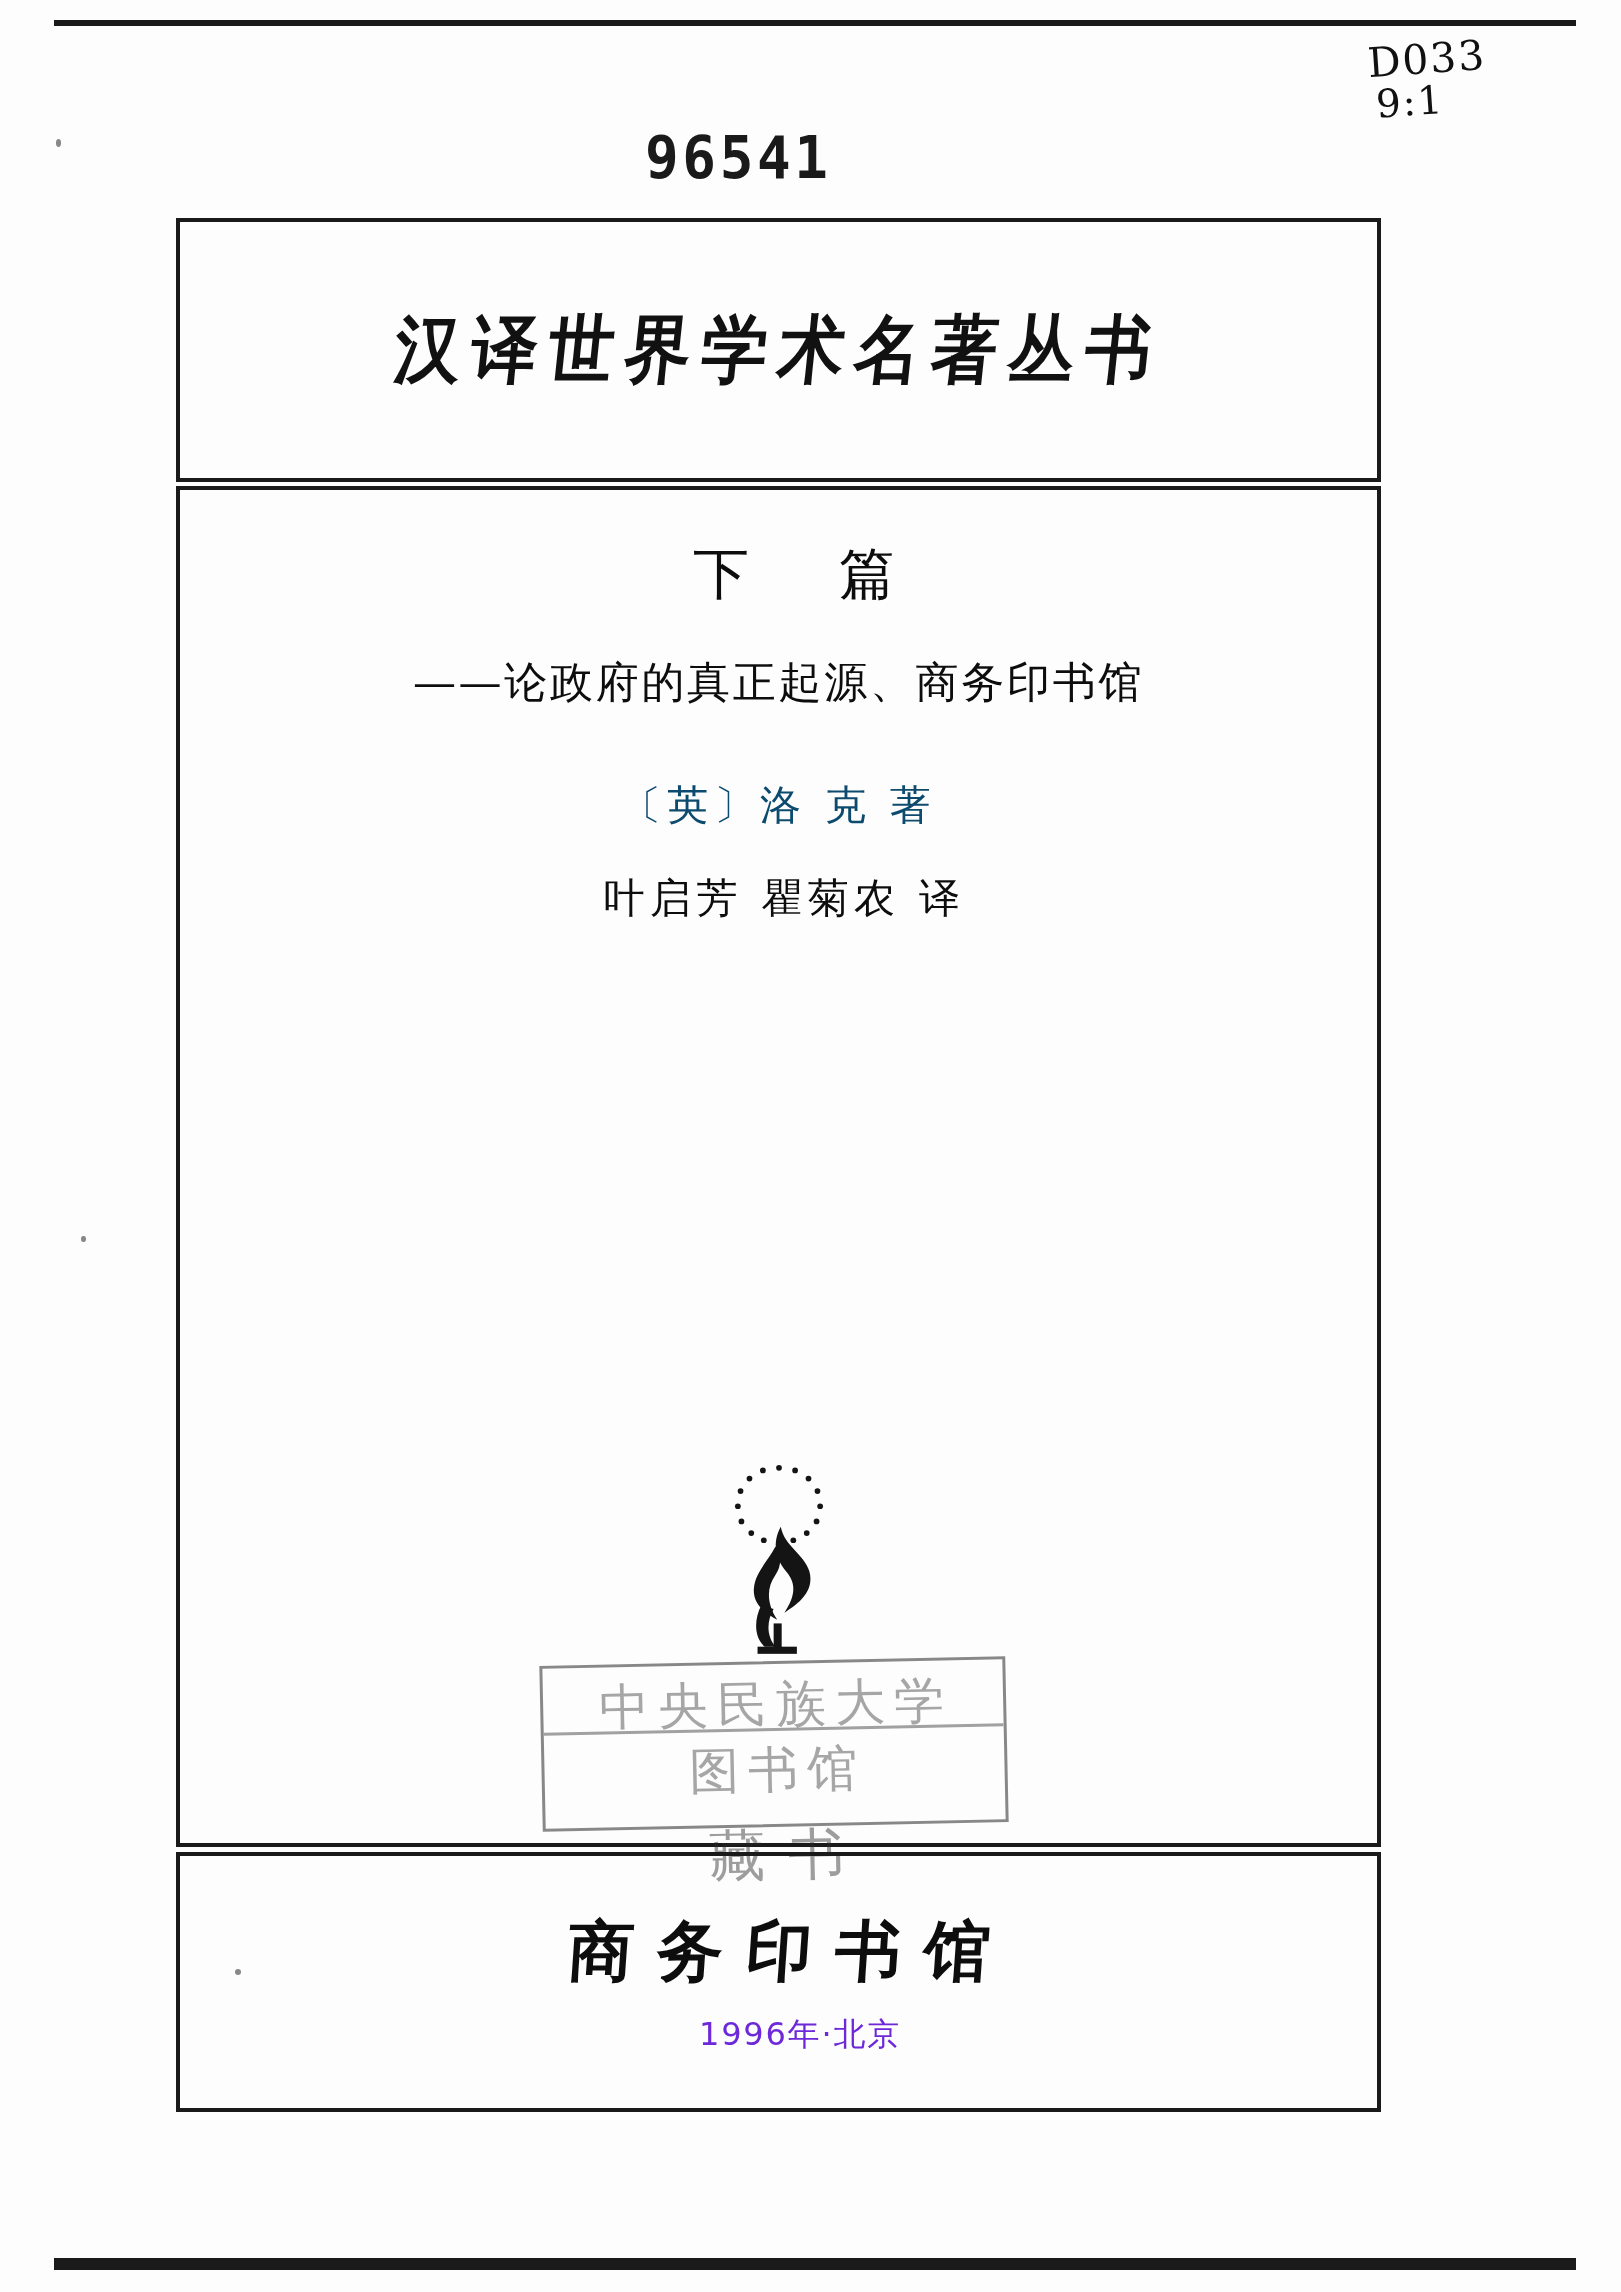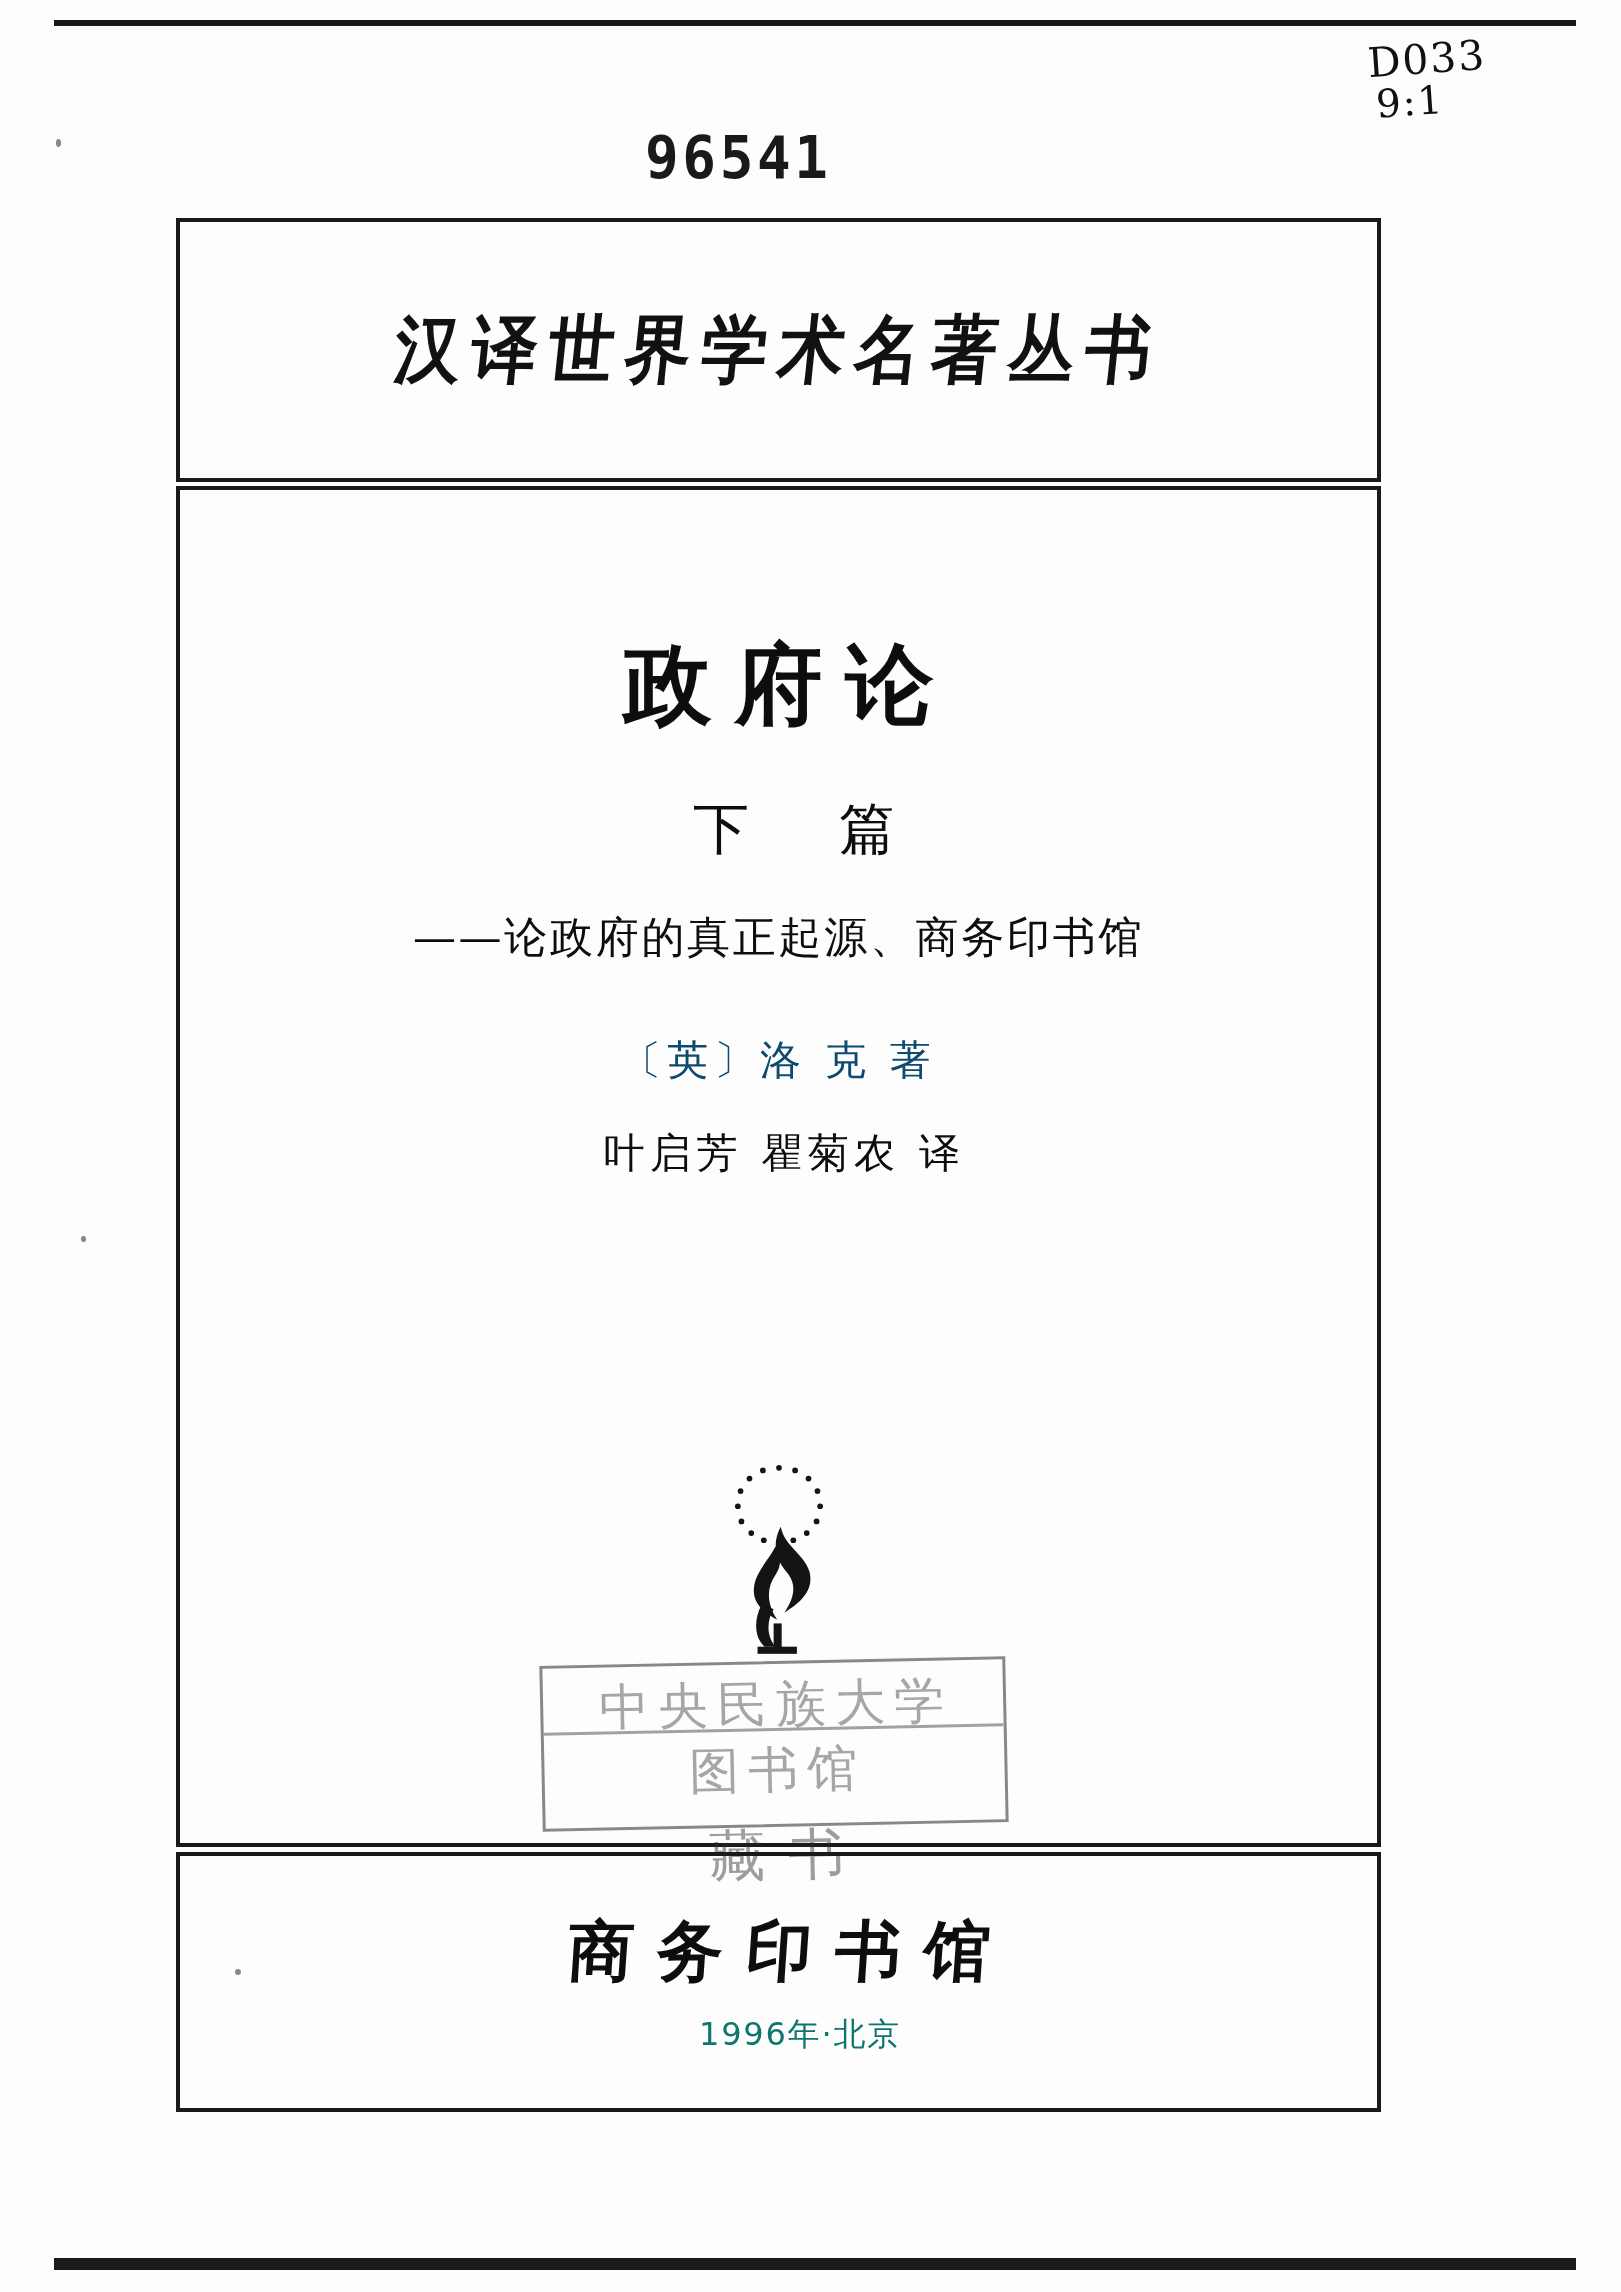"政府论" div.book-title { html: <div>政府论</div> -> none }
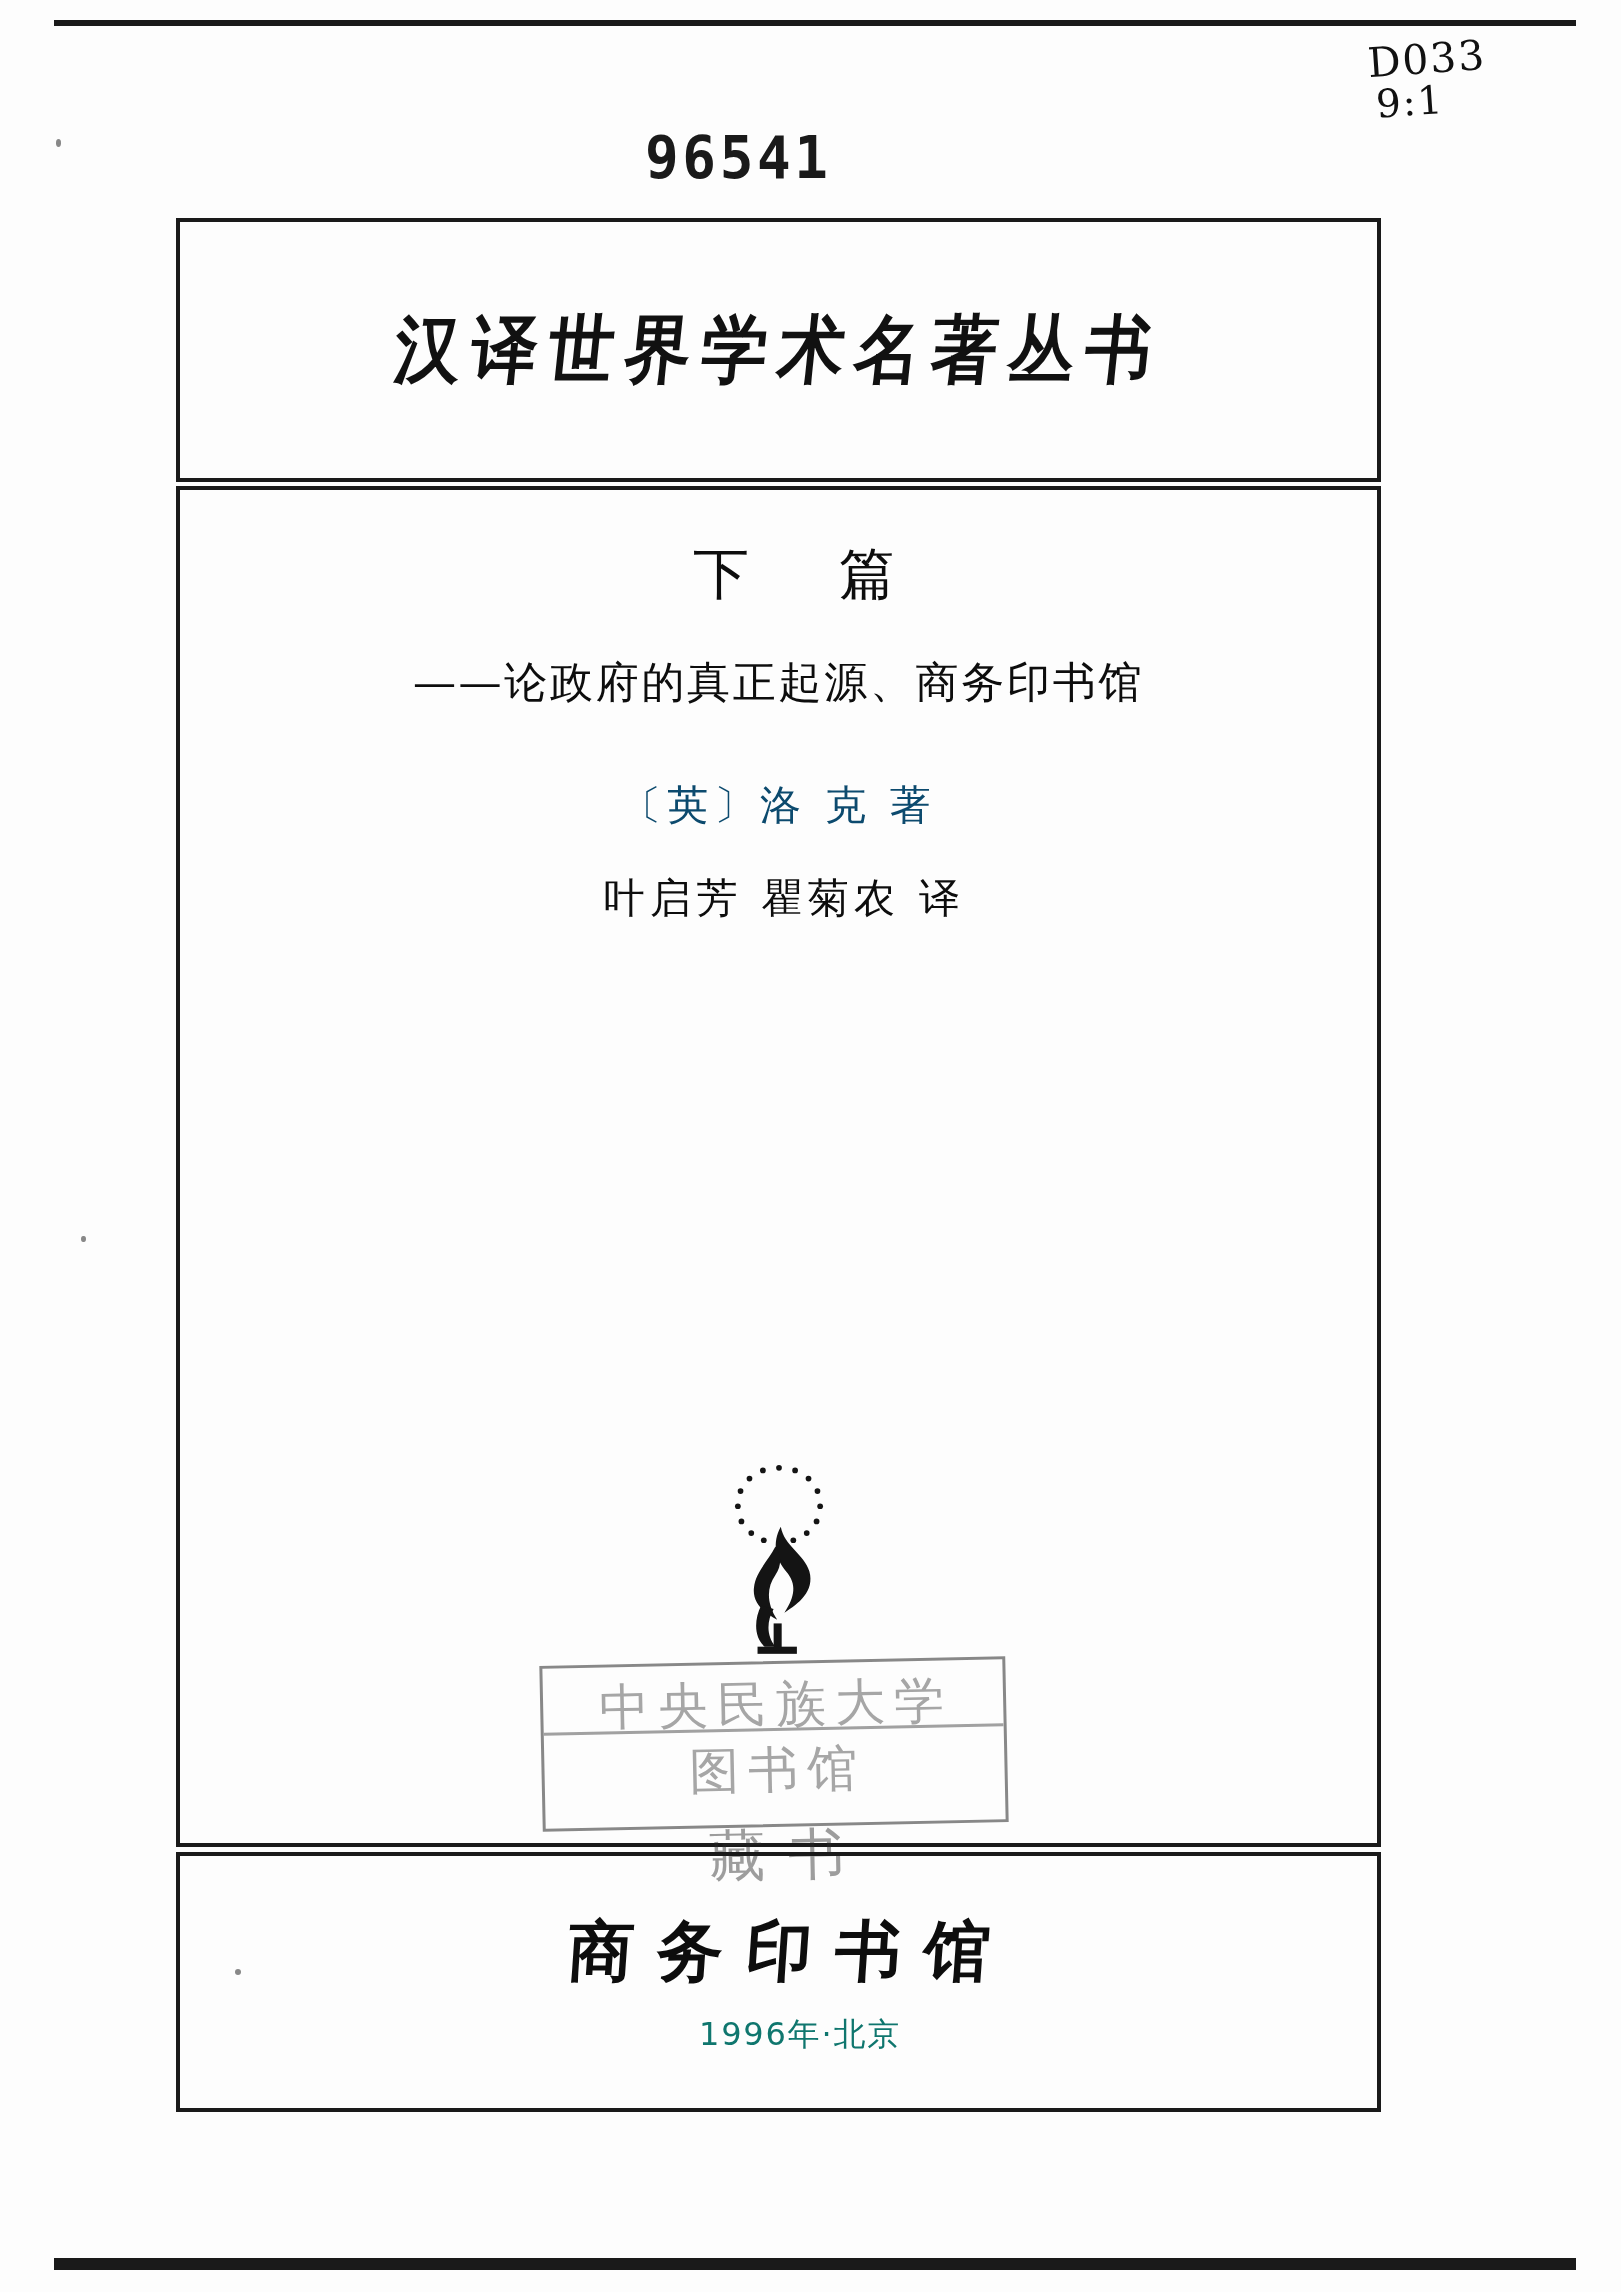"1996年·北京" .publisher-date { color: #0f766e -> #6d28d9 }
